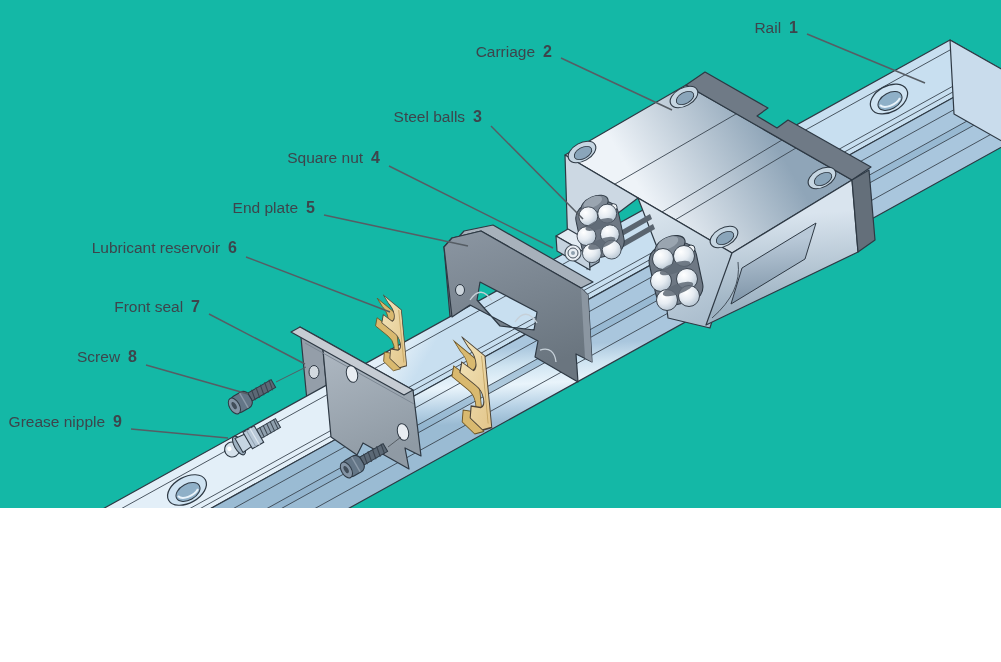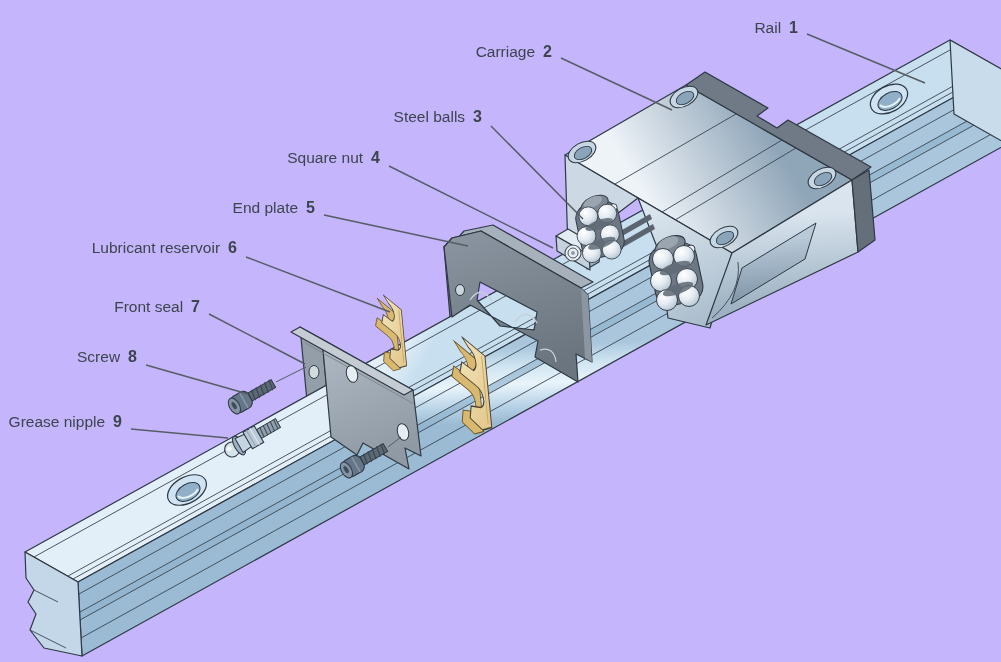"Rail 1" #stage { background: #c4b5fd -> #14b8a6; height: 662px -> 508px }
